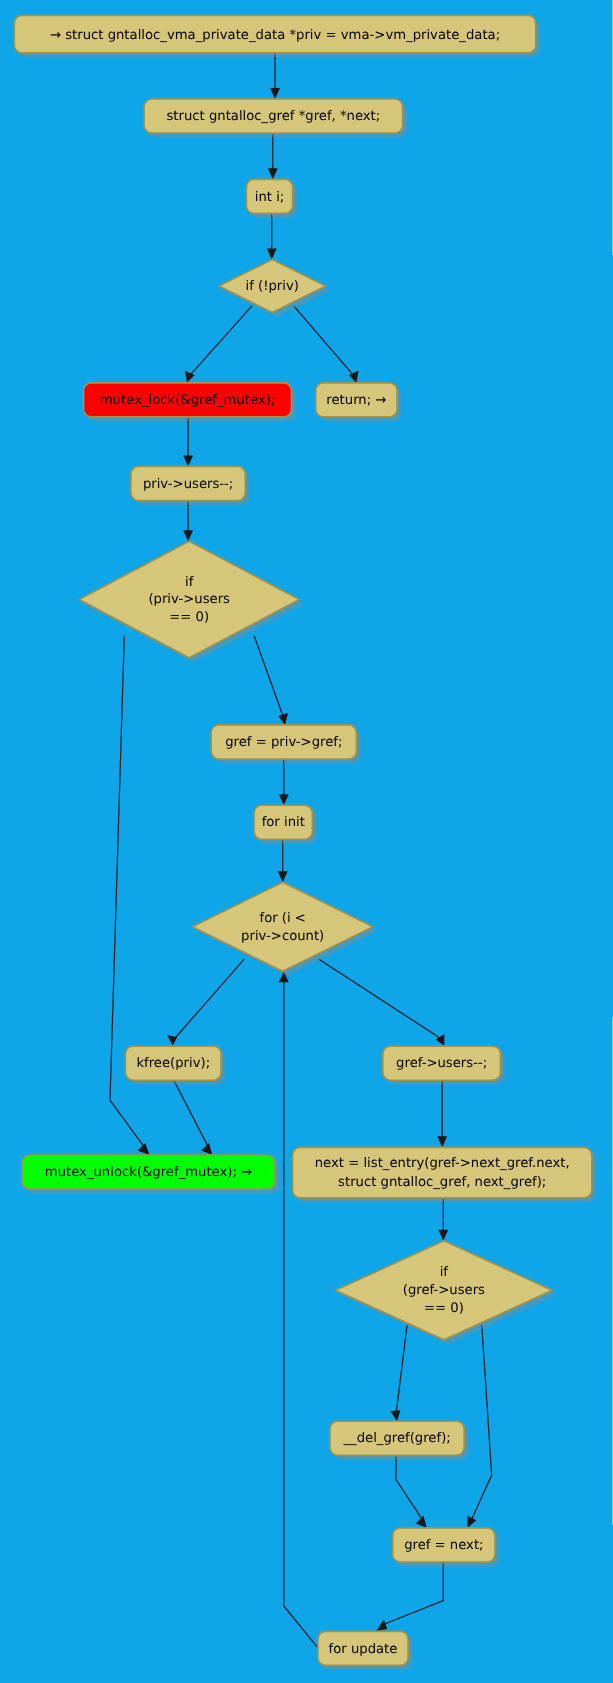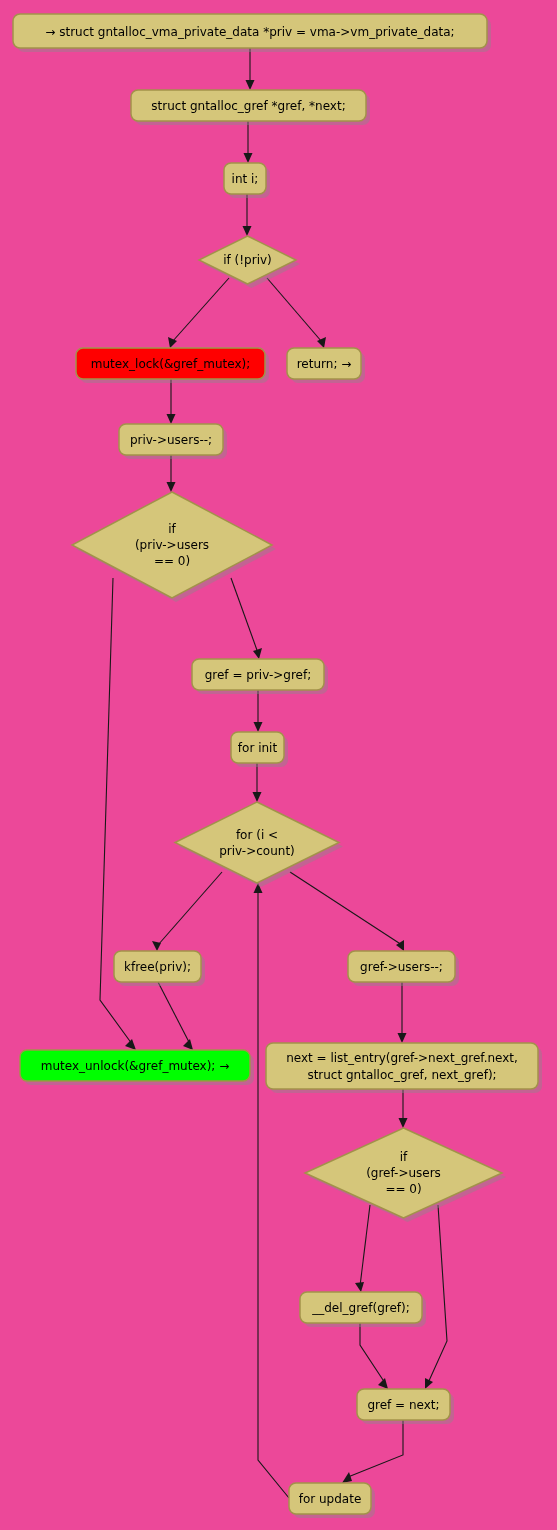"→ struct gntalloc_vma_private_data *priv" #diagram-root { background: #ec4899 -> #0ea5e9 }
